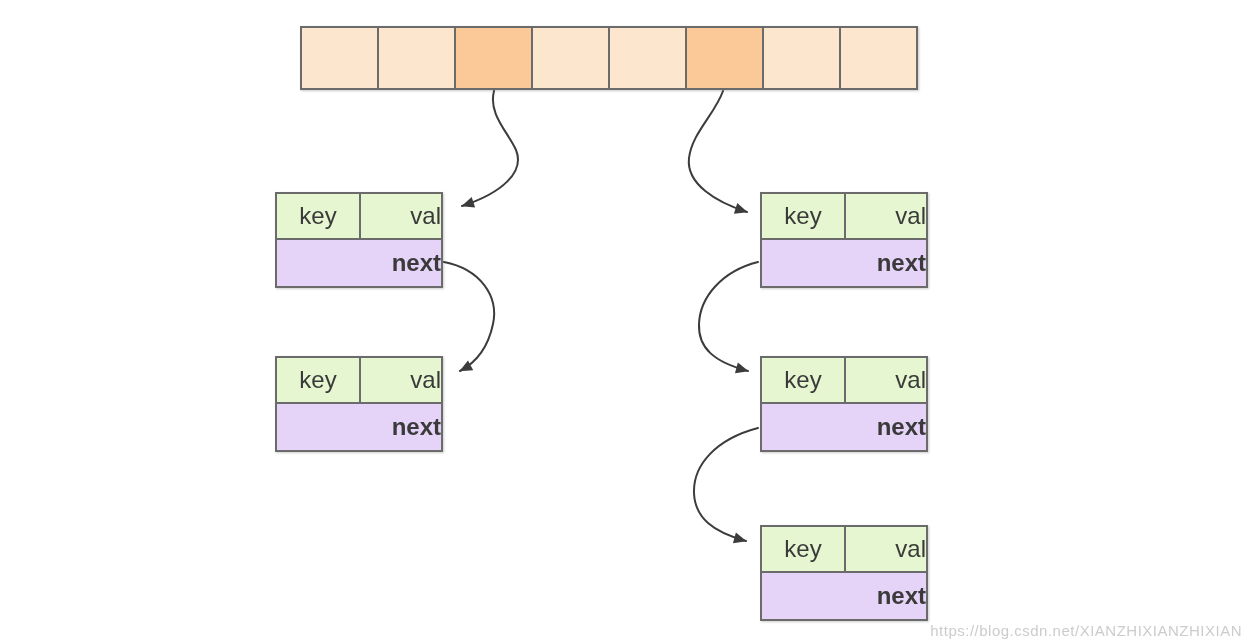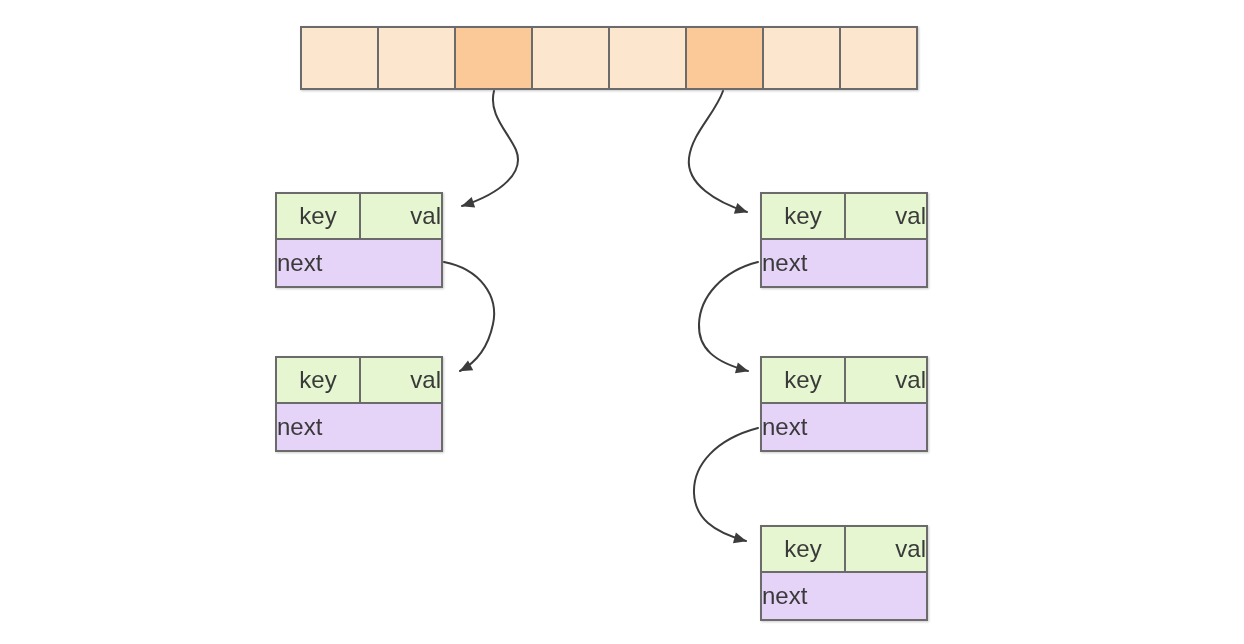"next" .nrow { font-weight: none -> bold; justify-content: flex-start -> flex-end }
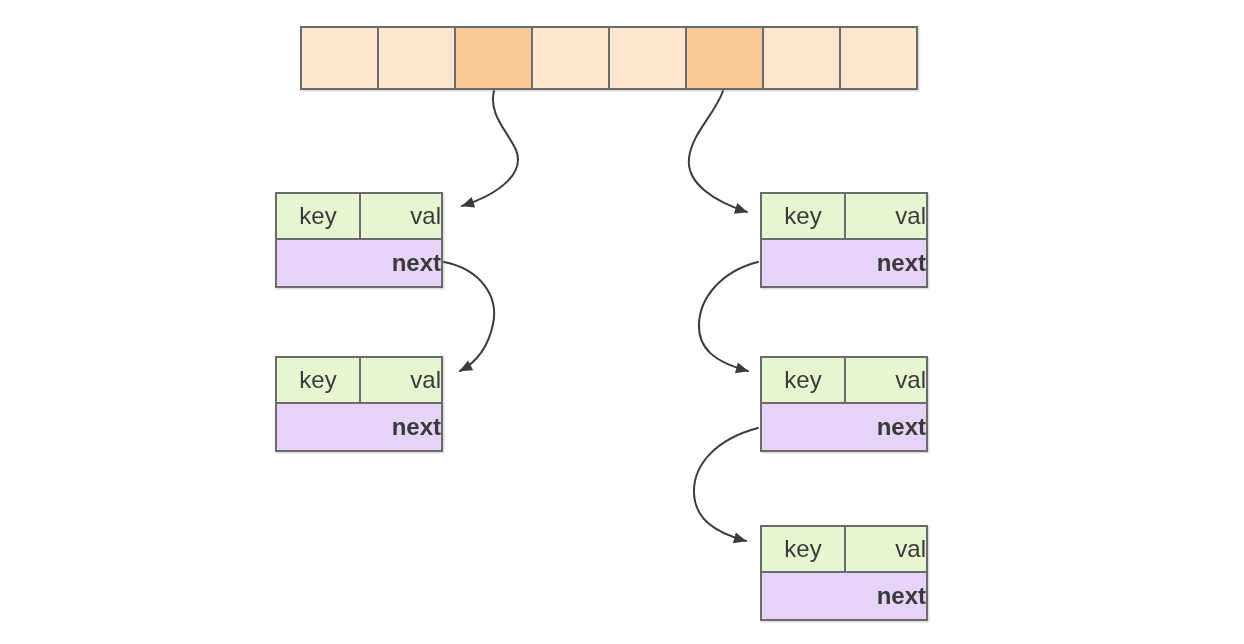"https://blog.csdn.net/XIANZHIXIANZHIXIAN" div.watermark { html: none -> <div>https://blog.csdn.net/XIANZHIXIANZHIXIAN</div> }
